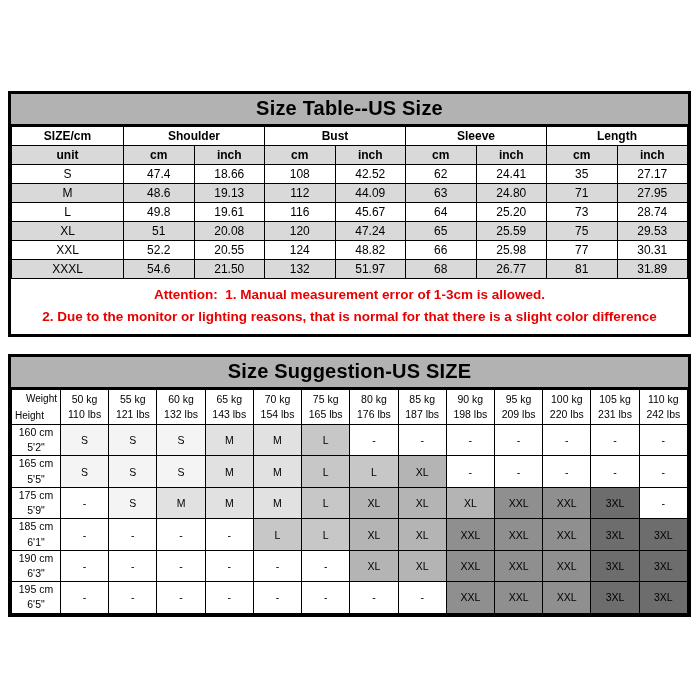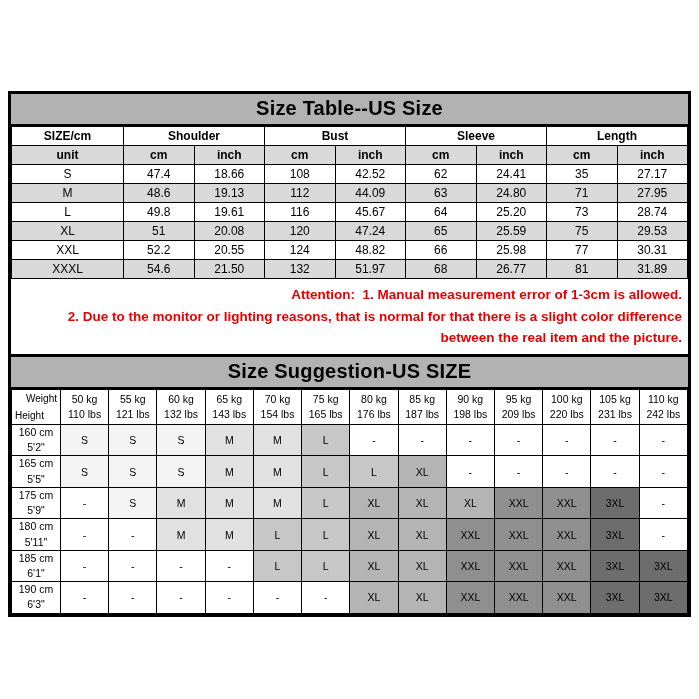"Attention: 1. Manual measurement error" .attention { text-align: right -> center }
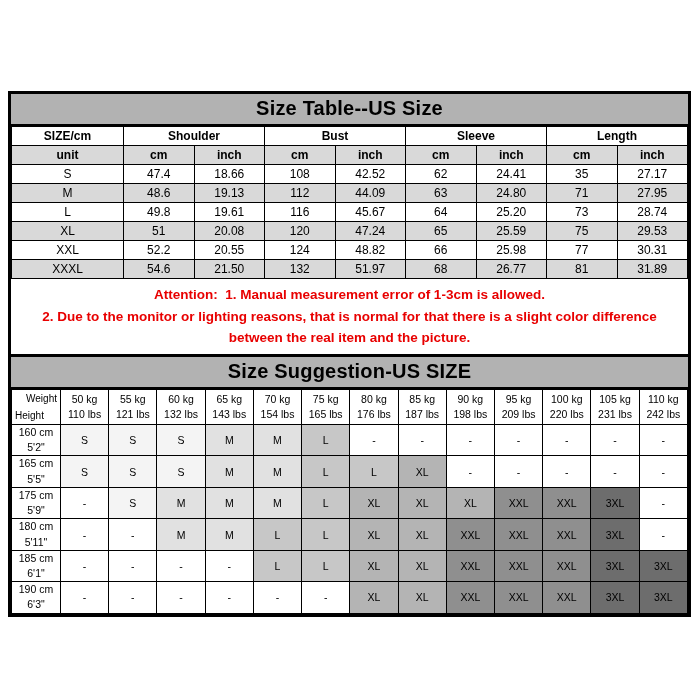"between the real item and" div.a-line { html: <div>between the real item and the picture.</div> -> none }
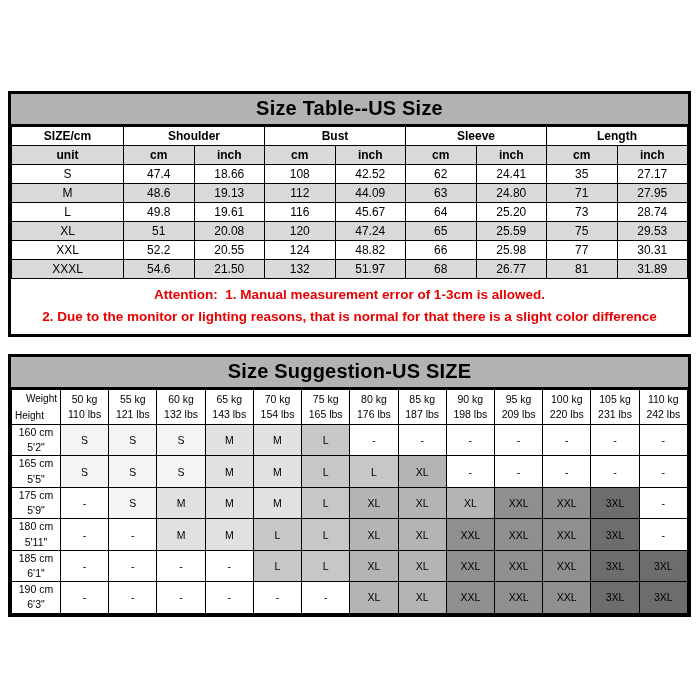"180 cm" tr { html: <tr> <th> <div>180 cm</div> <div>5'11"</div> </th> <td>-</td> <td>-</td> <td>M</td> <td>M</td> <td>L</td> <td>L</td> <td>XL</td> <td>XL</td> <td>XXL</td> <td>XXL</td> <td>XXL</td> <td>3XL</td> <td>-</td> </tr> -> none }
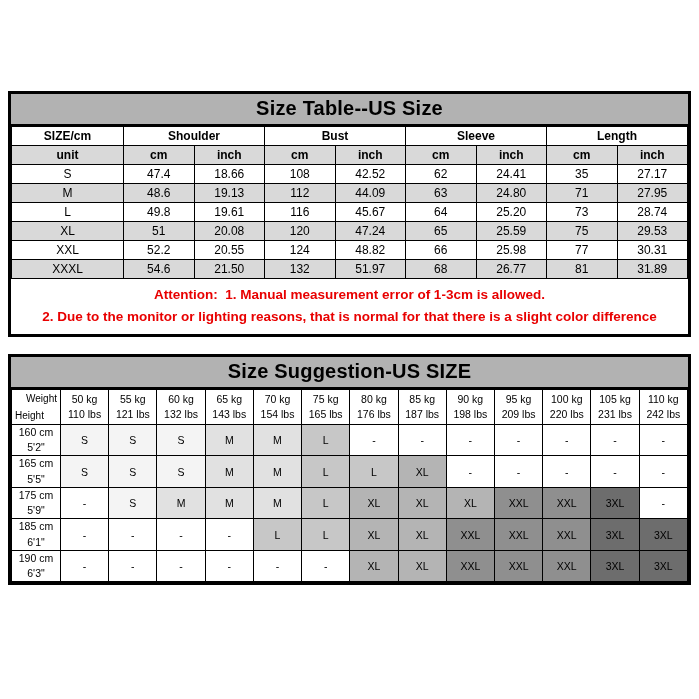"195 cm" tr { html: none -> <tr> <th> <div>195 cm</div> <div>6'5"</div> </th> <td>-</td> <td>-</td> <td>-</td> <td>-</td> <td>-</td> <td>-</td> <td>-</td> <td>-</td> <td>XXL</td> <td>XXL</td> <td>XXL</td> <td>3XL</td> <td>3XL</td> </tr> }
